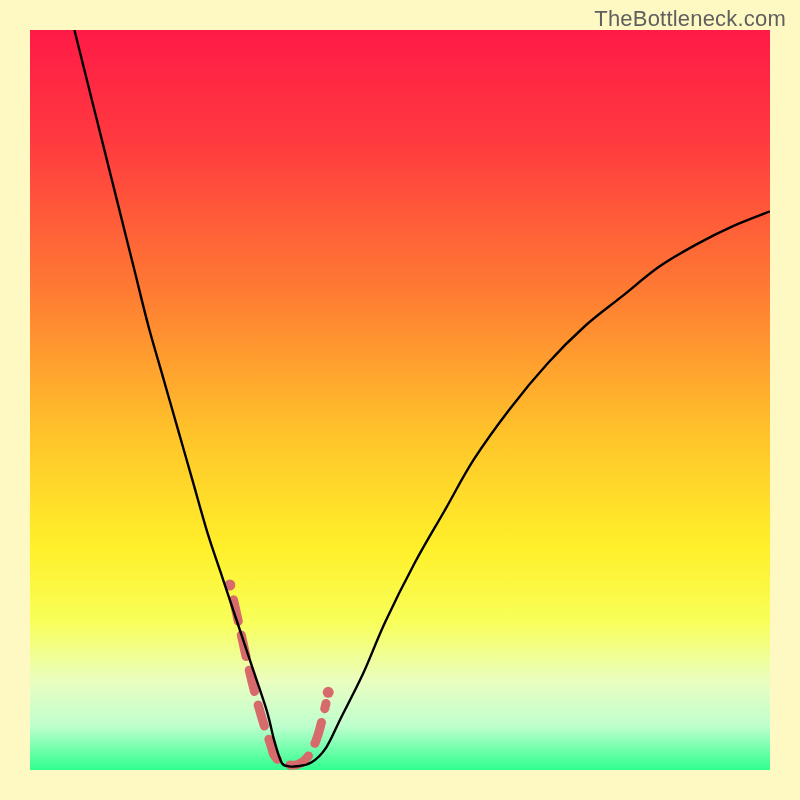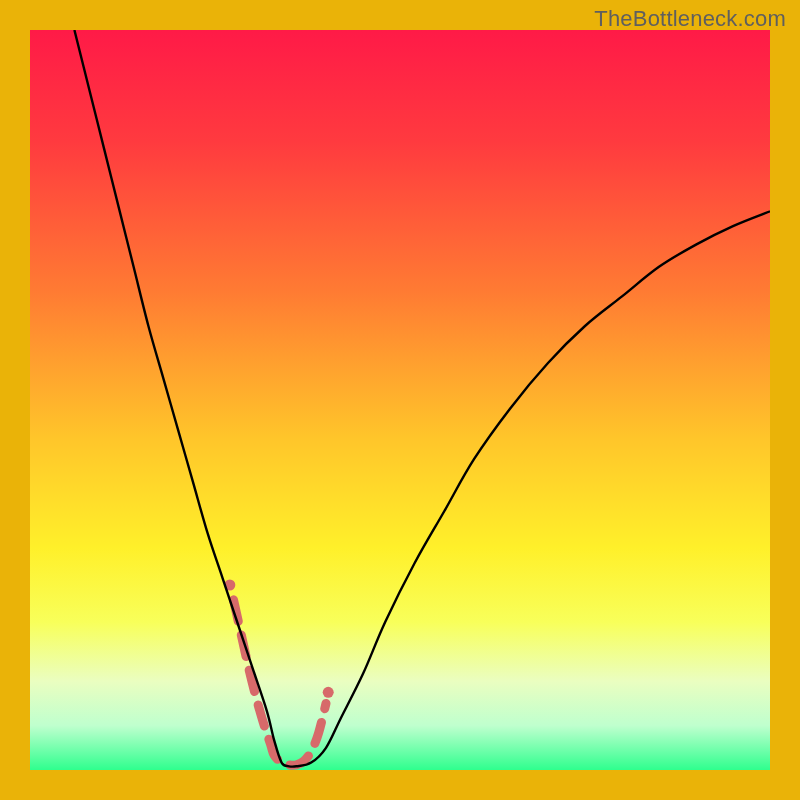"TheBottleneck.com" .frame { background: #eab308 -> #fef9c3 }
